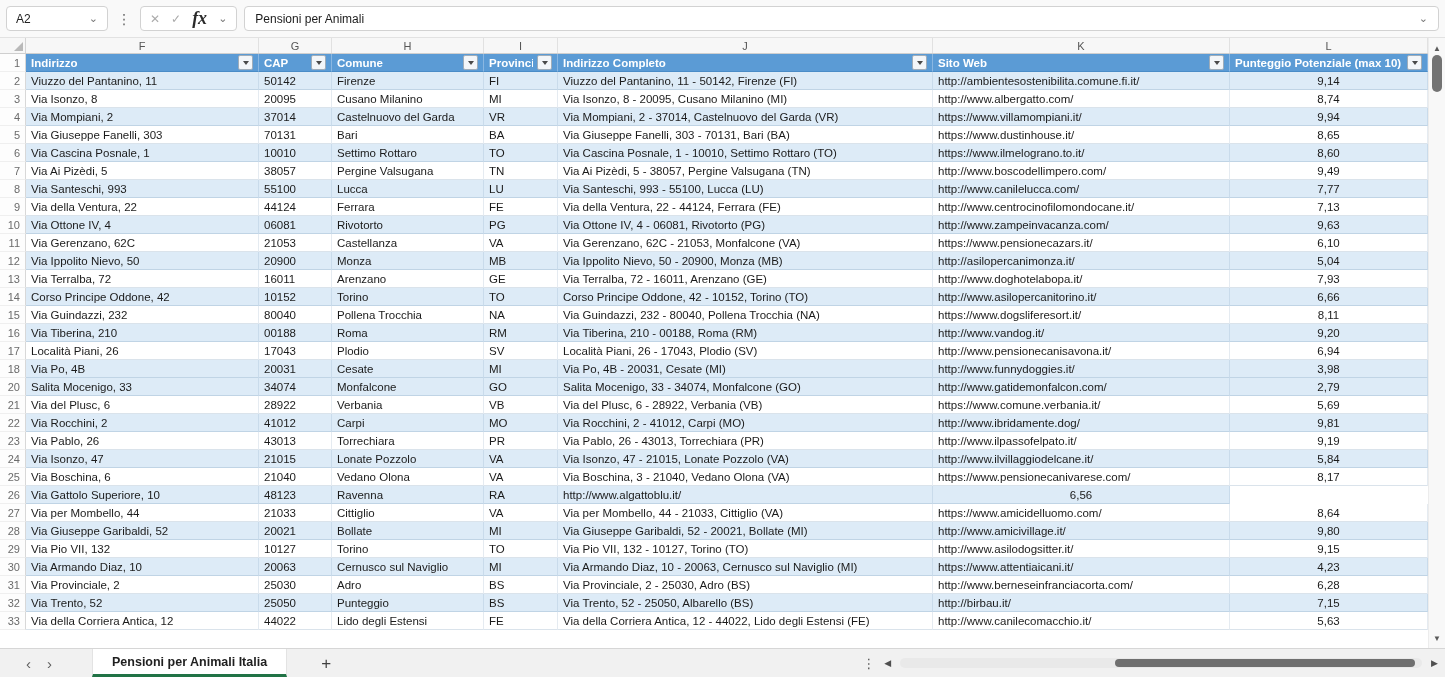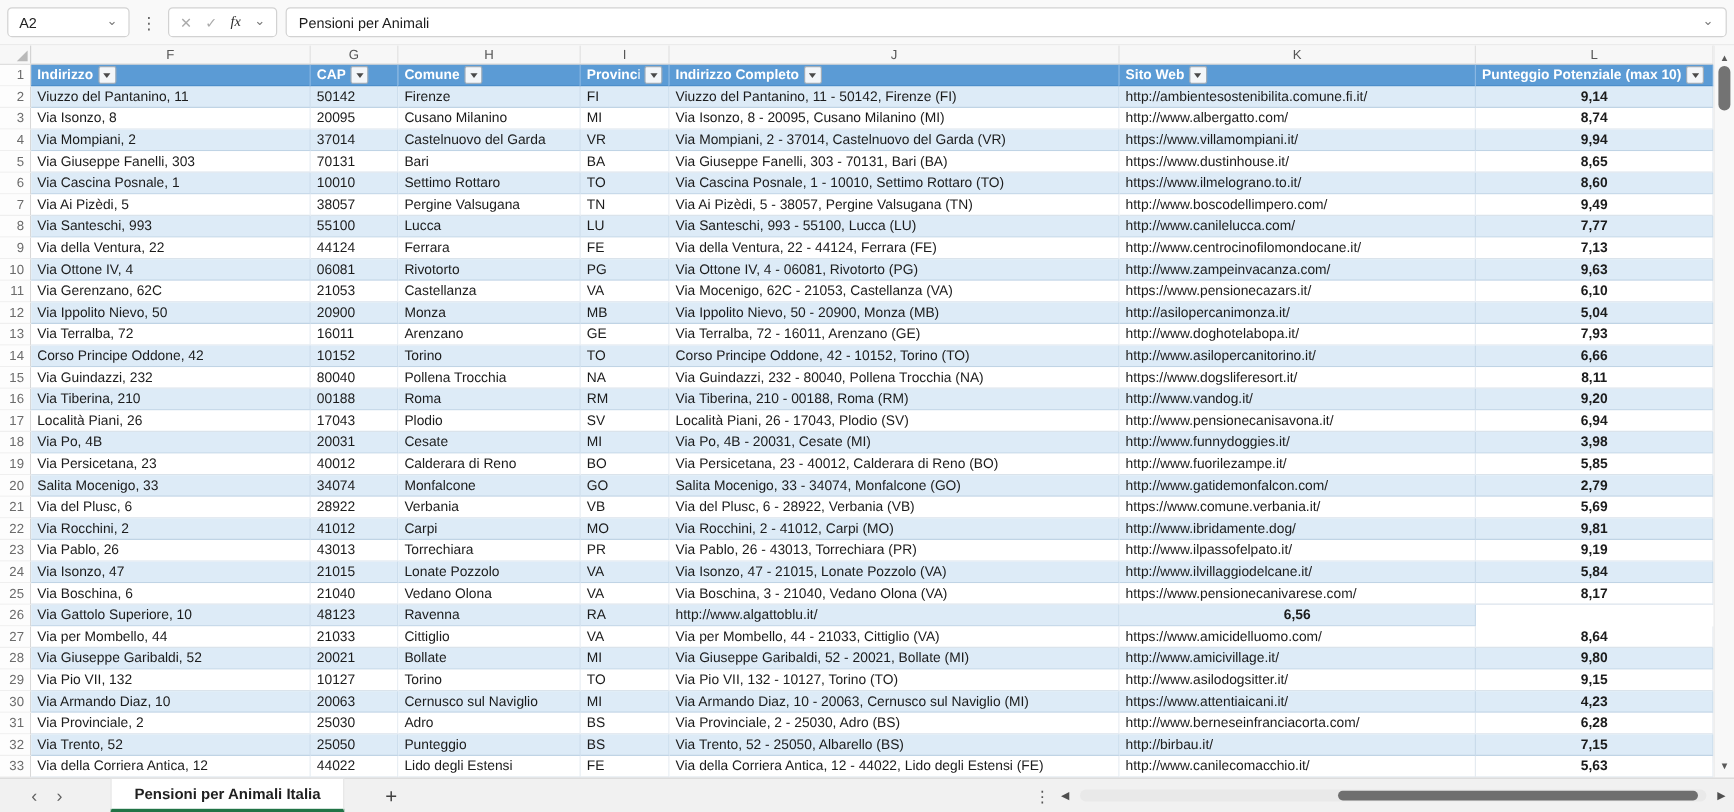"fx" .icon-fx { font-size: 12px -> 18px; font-weight: normal -> bold }
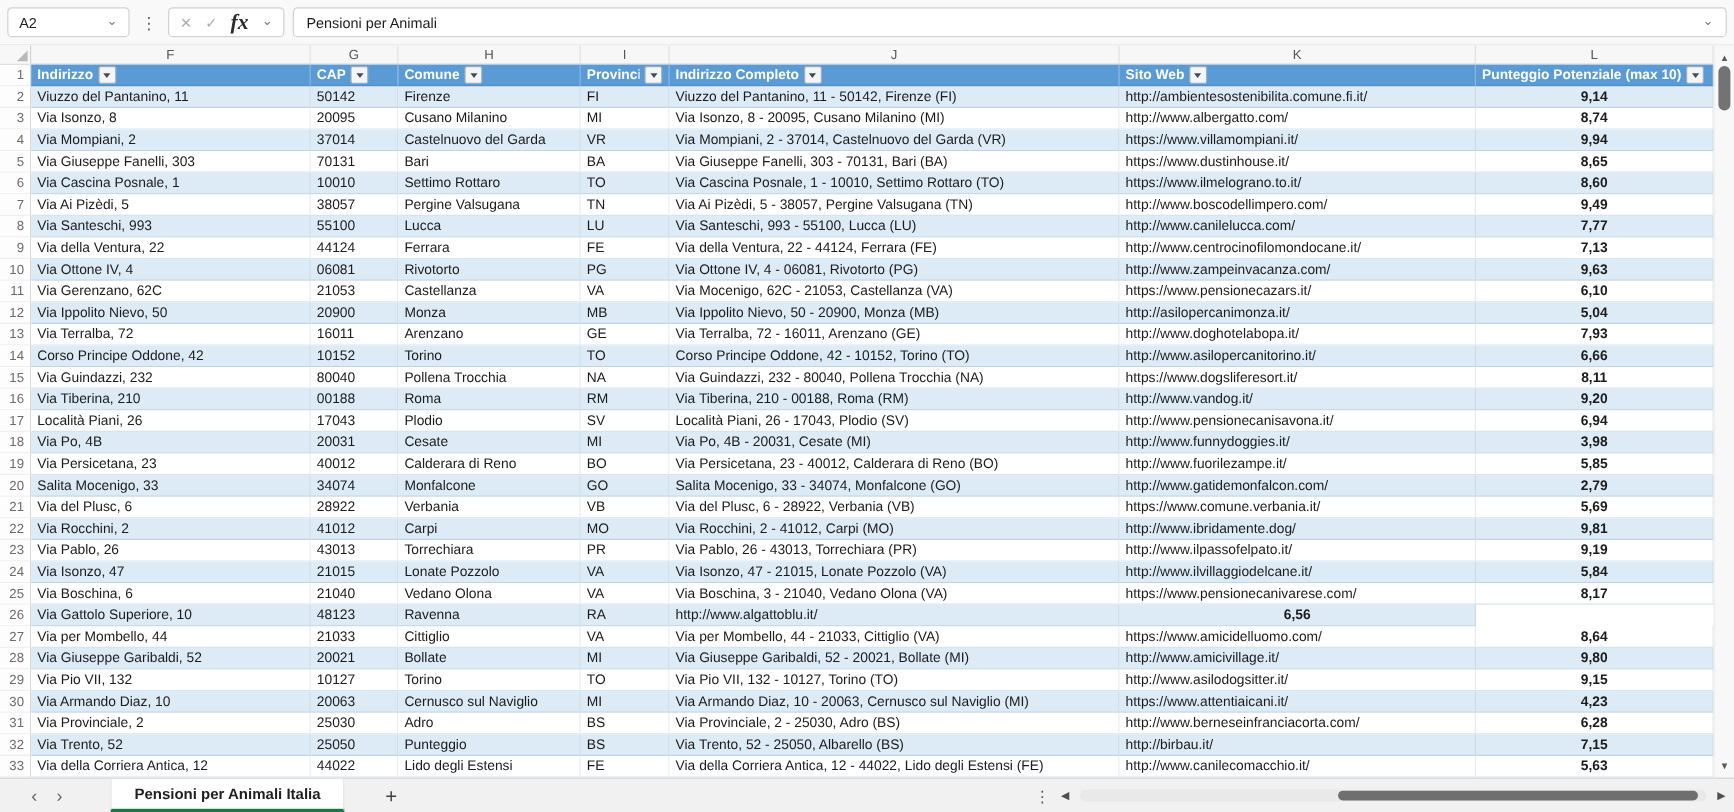"Indirizzo" .grid-row.hdr .cell { justify-content: none -> space-between }
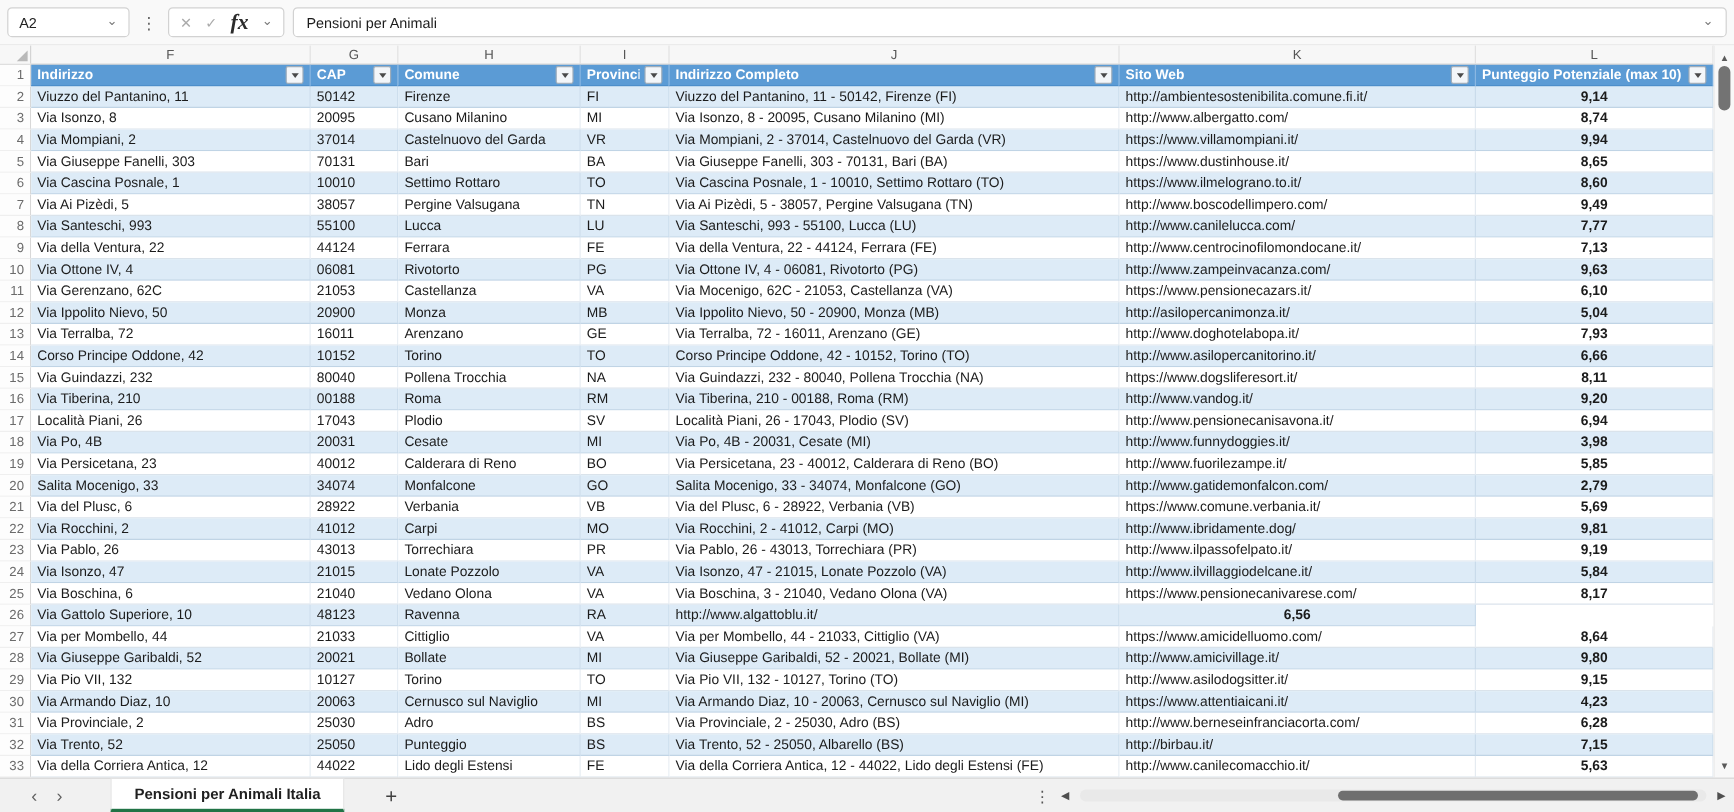"9,14" .cell.center { font-weight: bold -> none }
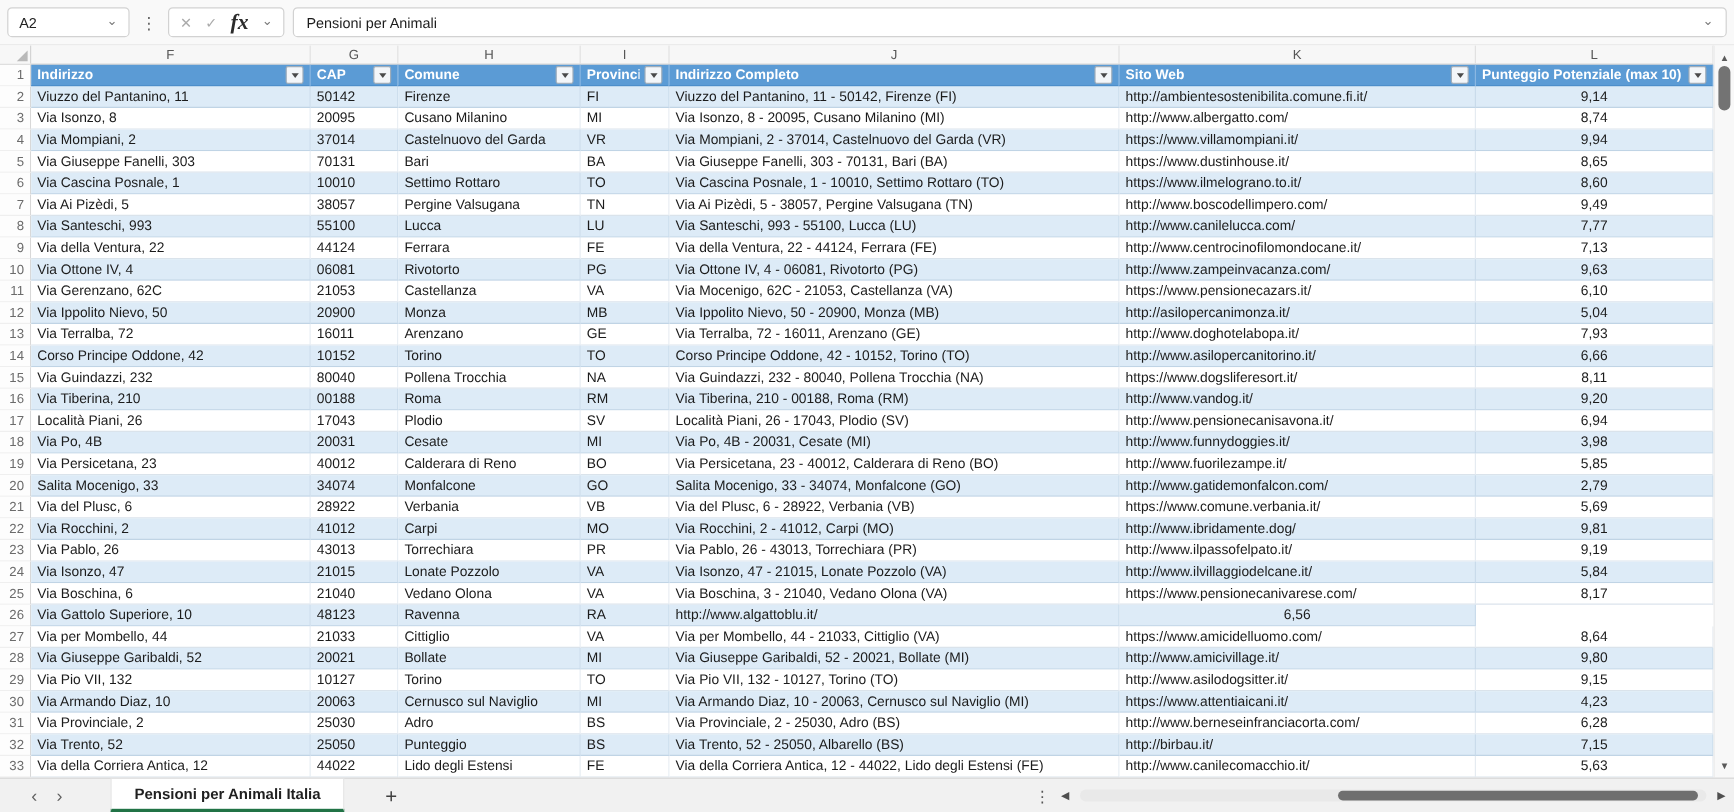"Via Mocenigo, 62C - 21053," div.cell { text: Mocenigo, 62C - 21053, Castellanza -> Gerenzano, 62C - 21053, Monfalcone }
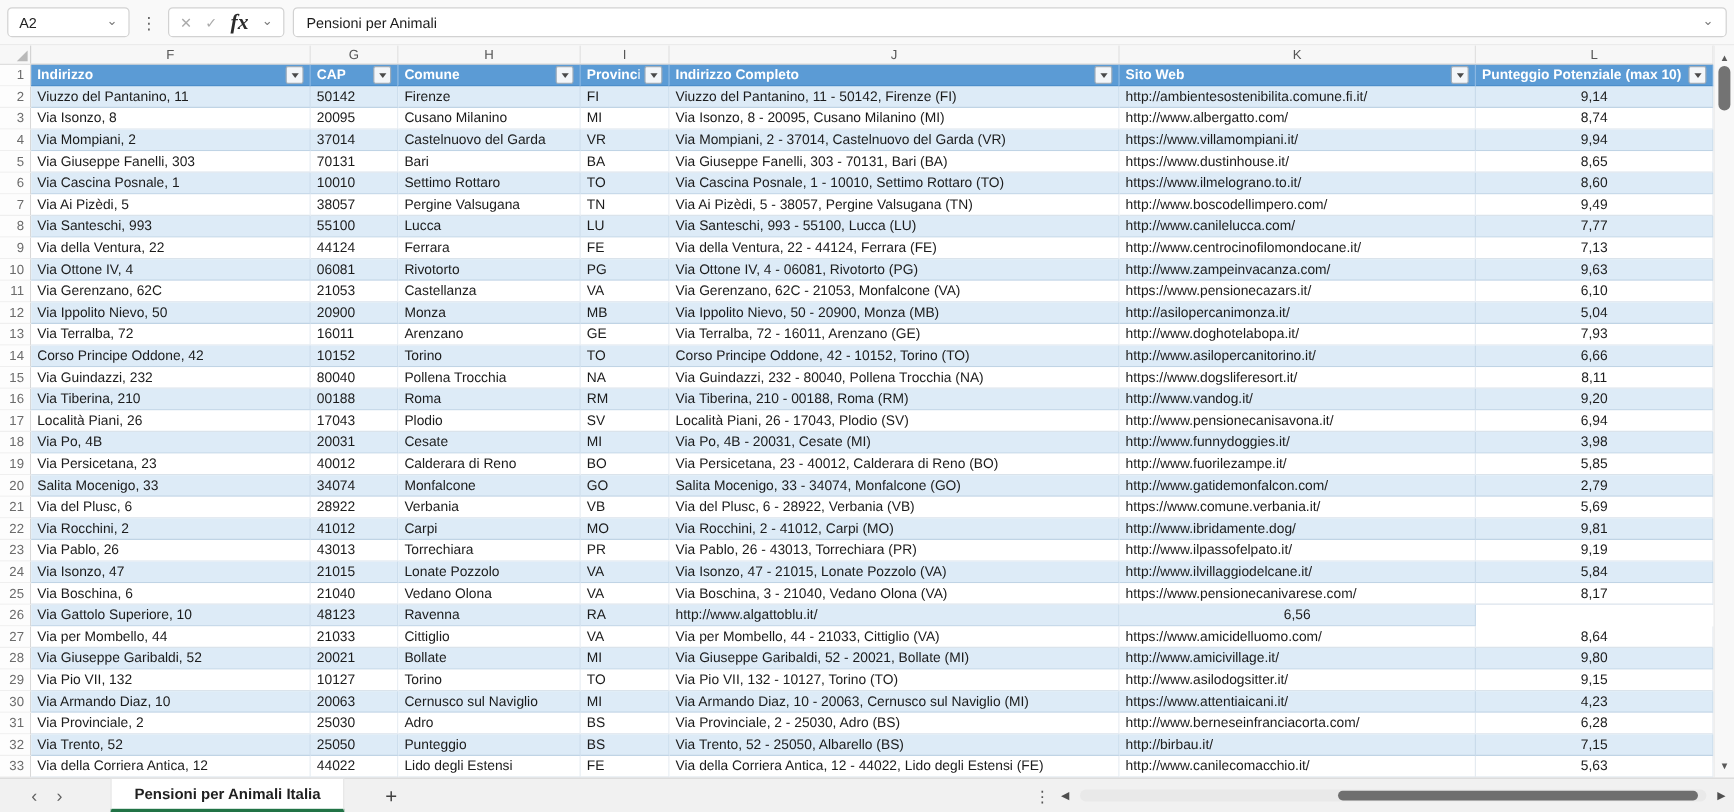"19" div.grid-row { html: <div> <div>19</div> <div>Via Persicetana, 23</div> <div>40012</div> <div>Calderara di Reno</div> <div>BO</div> <div>Via Persicetana, 23 - 40012, Calderara di Reno (BO)</div> <div>http://www.fuorilezampe.it/</div> <div>5,85</div> </div> -> none }
